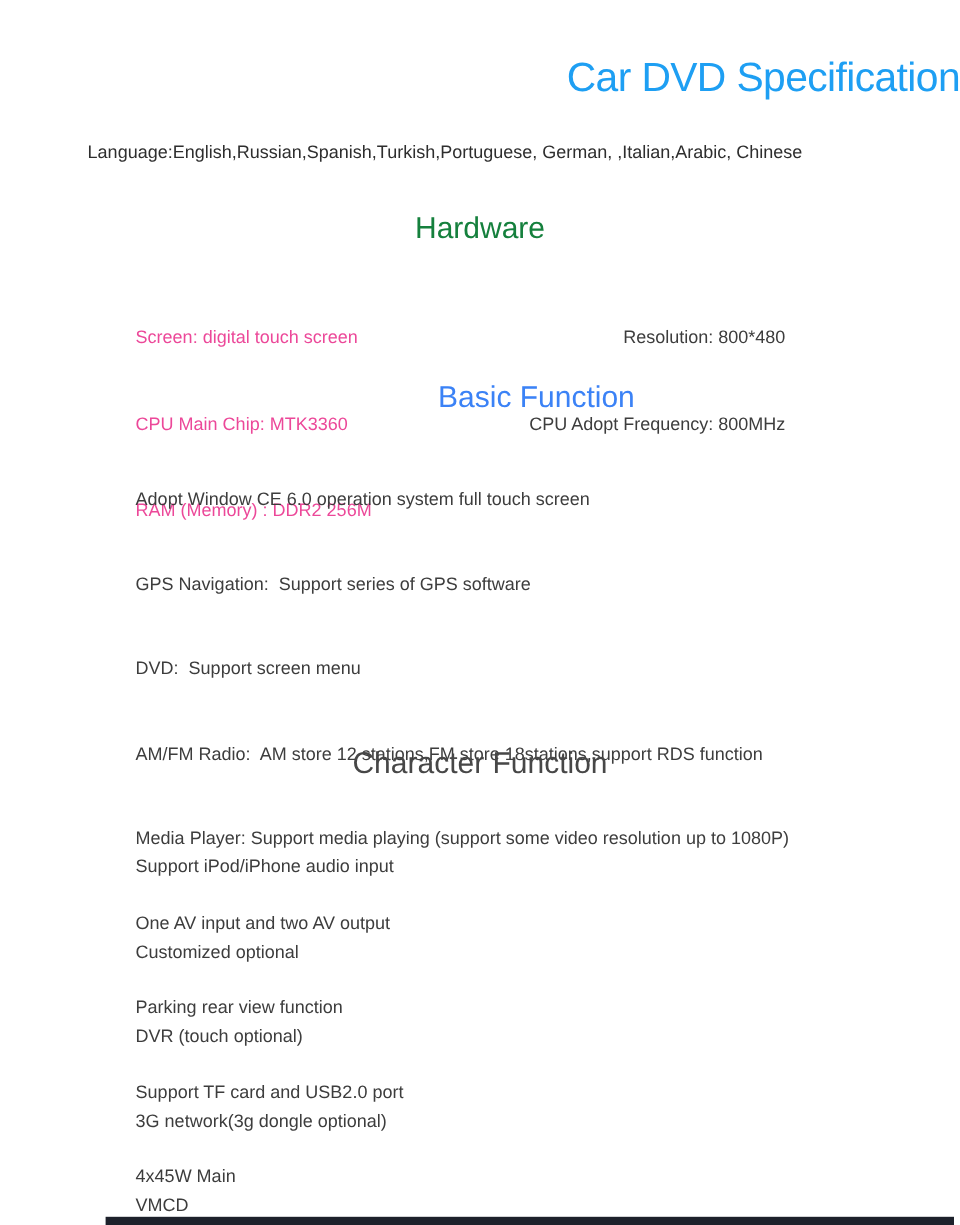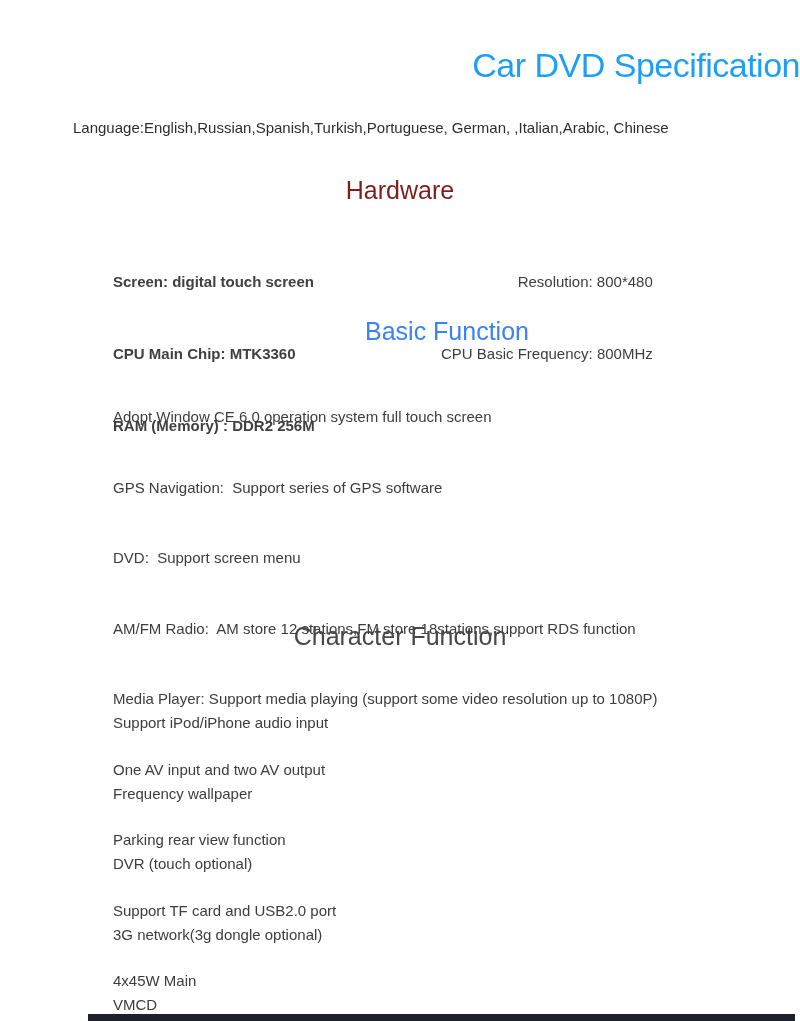"Hardware" h2.section-heading { color: #7f1d1d -> #15803d }
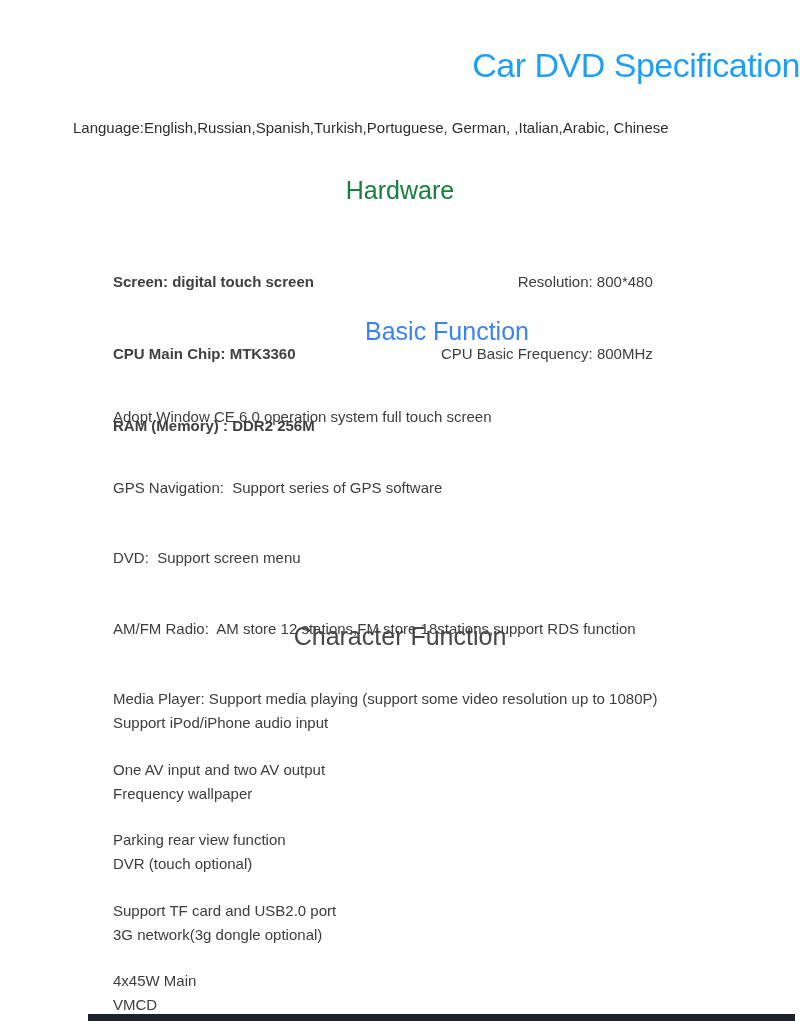"Screen: digital touch screen" div.hw-col { color: #404040 -> #ec4899; font-weight: bold -> none }
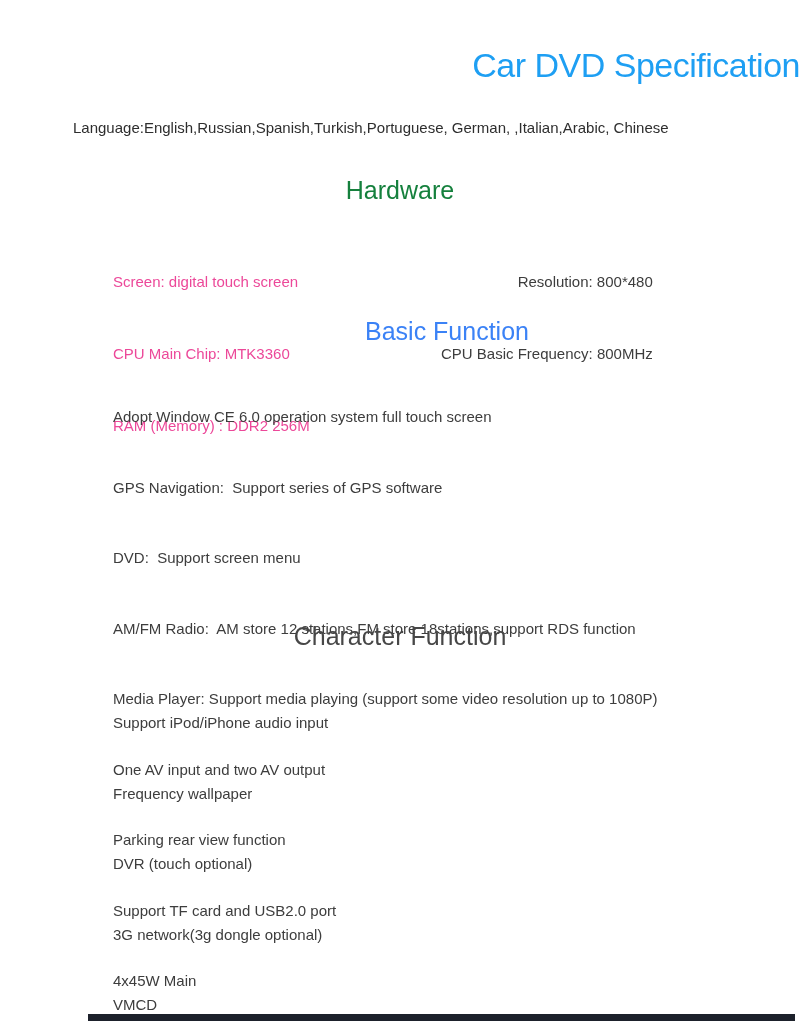"CPU Basic Frequency: 800MHz" div { text: Basic -> Adopt }
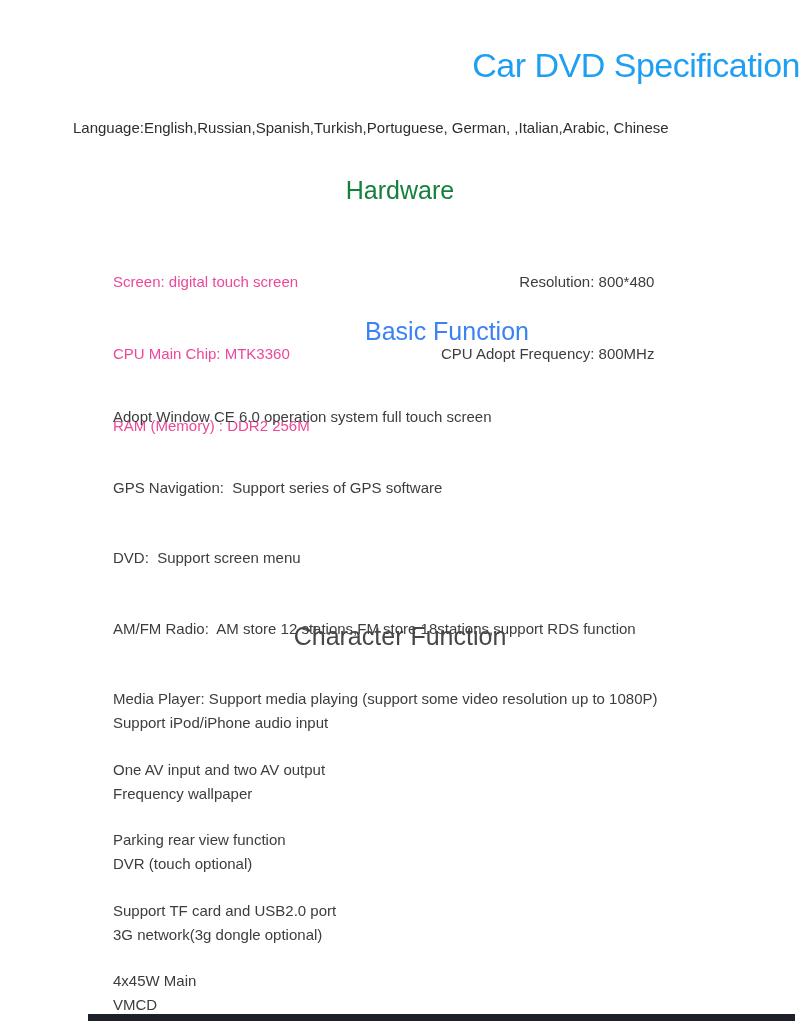"Frequency wallpaper" div { text: Frequency wallpaper -> Customized optional }
